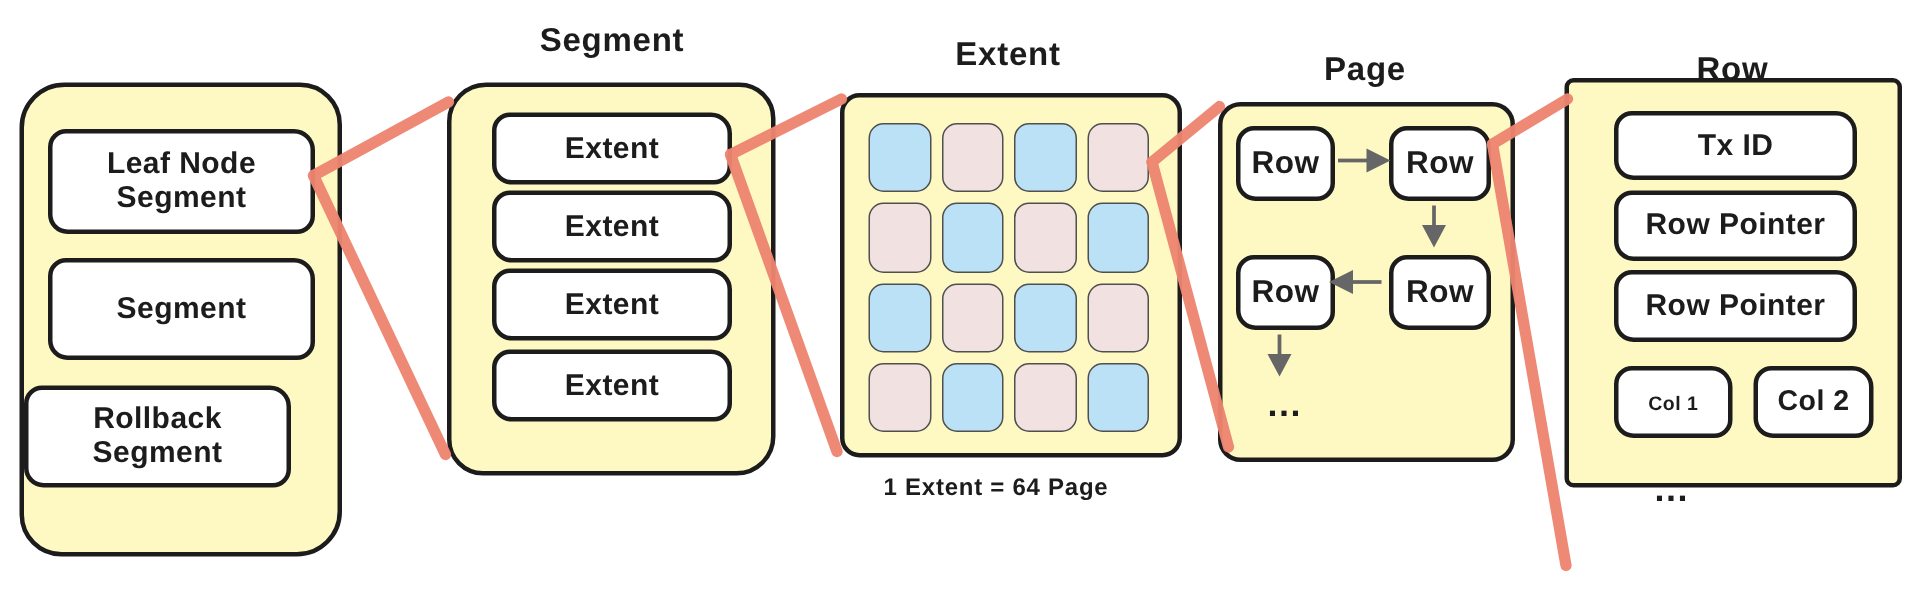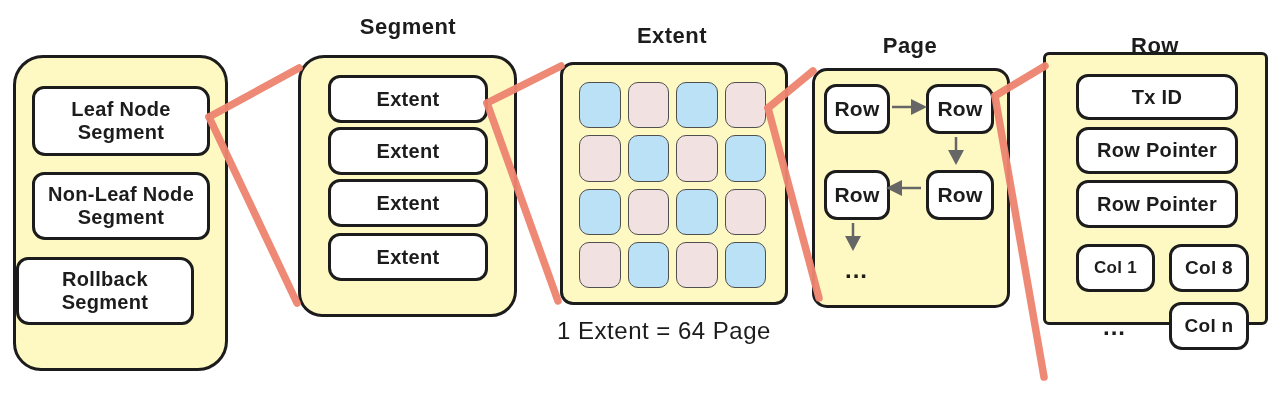"Non-Leaf Node" span { html: <span>Non-Leaf Node</span> -> none }
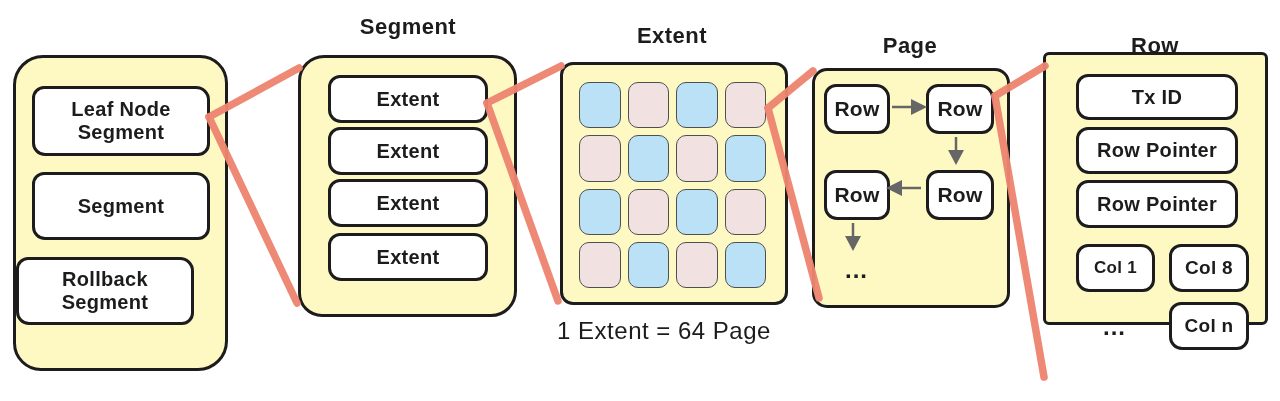"Col 1" div.inner { font-size: 17px -> 13px }
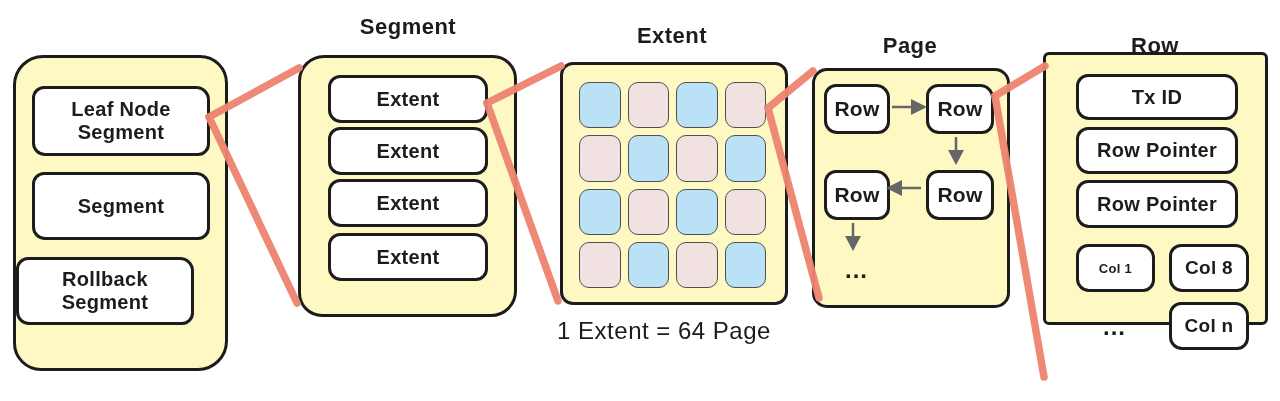"Col 8" div.inner { text: 8 -> 2 }
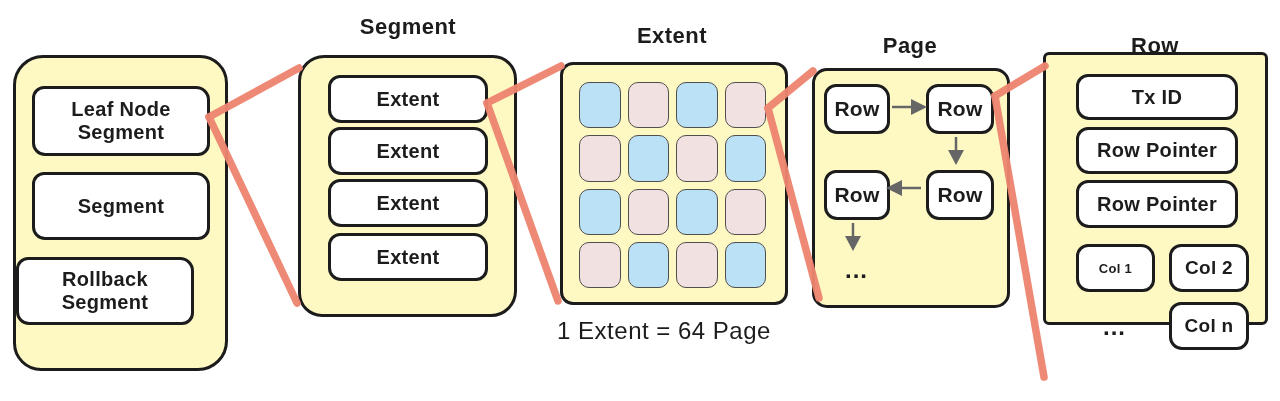"1 Extent = 64 Page" .caption { font-size: 24px -> 16px; font-weight: 400 -> 700 }
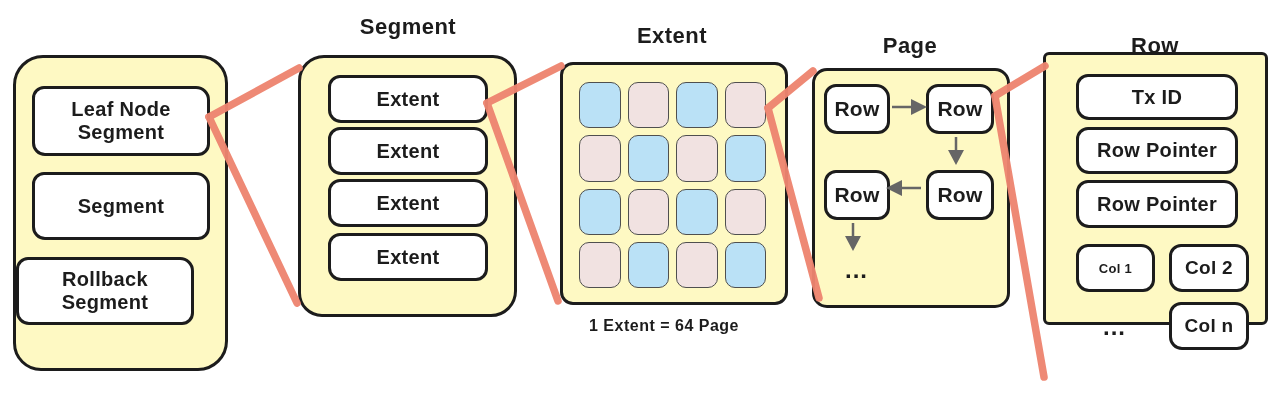"Col n" div.inner { html: <div>Col n</div> -> none }
